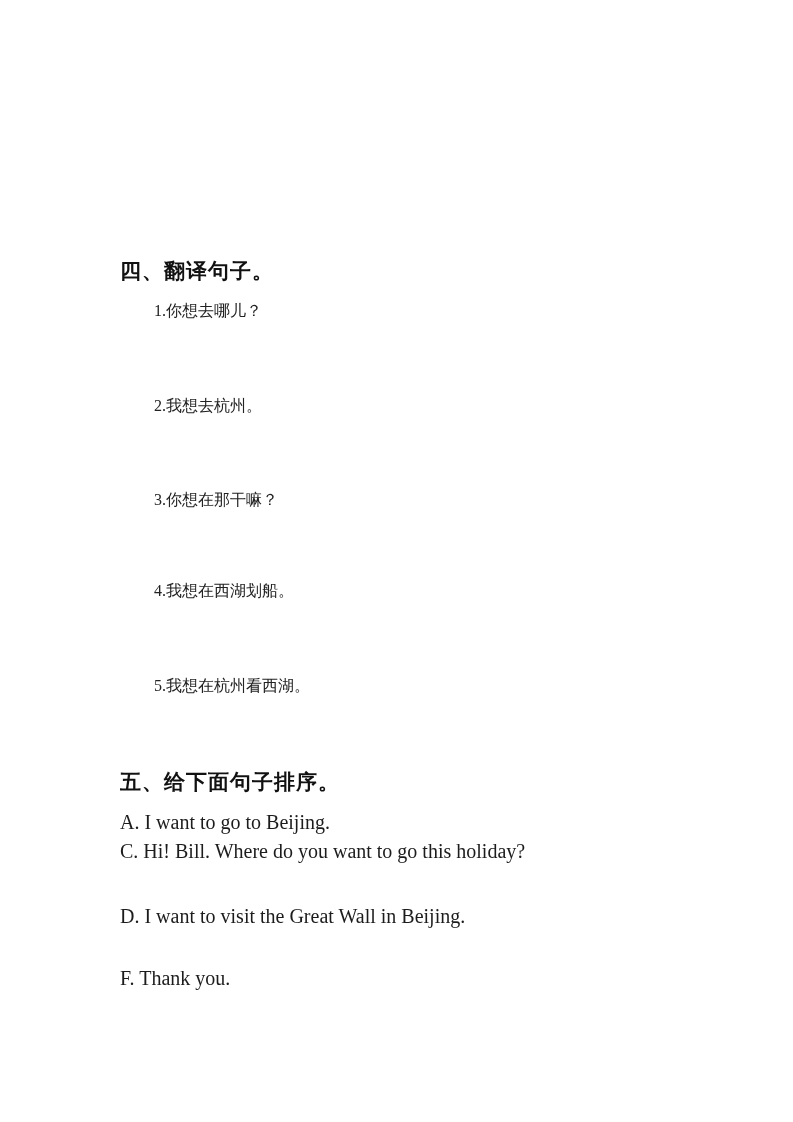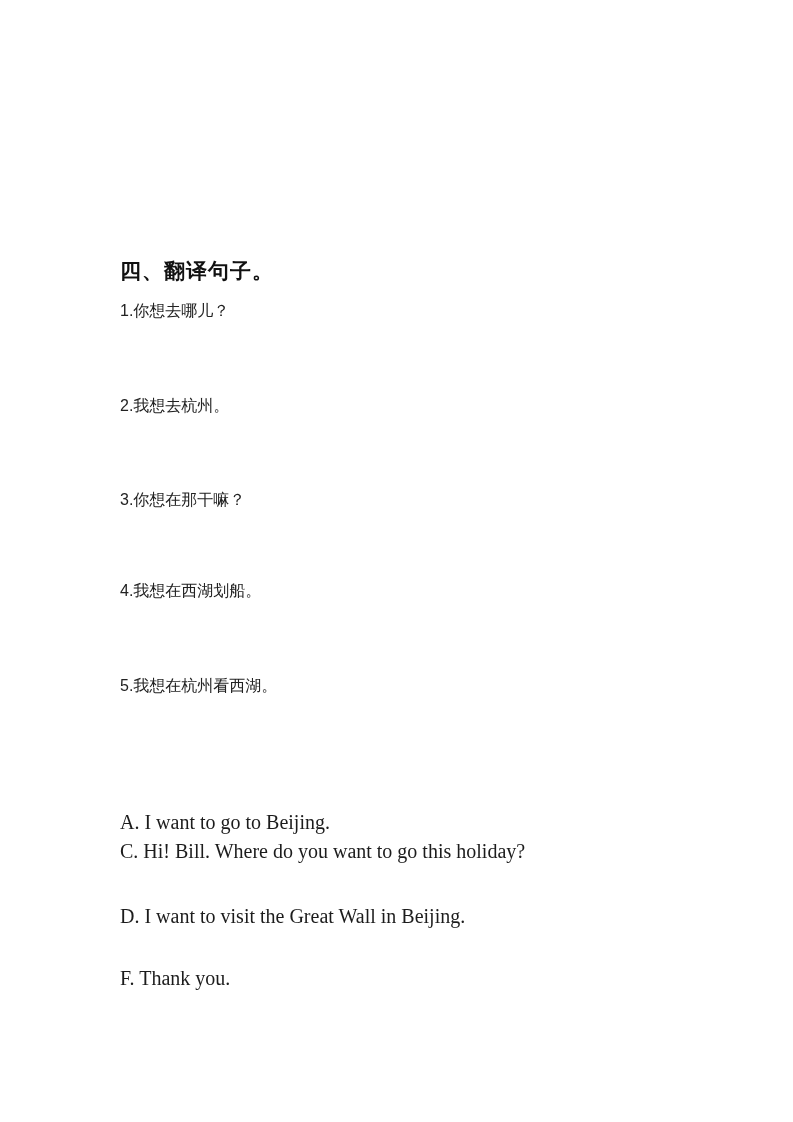"1.你想去哪儿？" .cn-item { font-family: Liberation Sans, sans-serif -> Liberation Serif, serif; margin-left: none -> 34px }
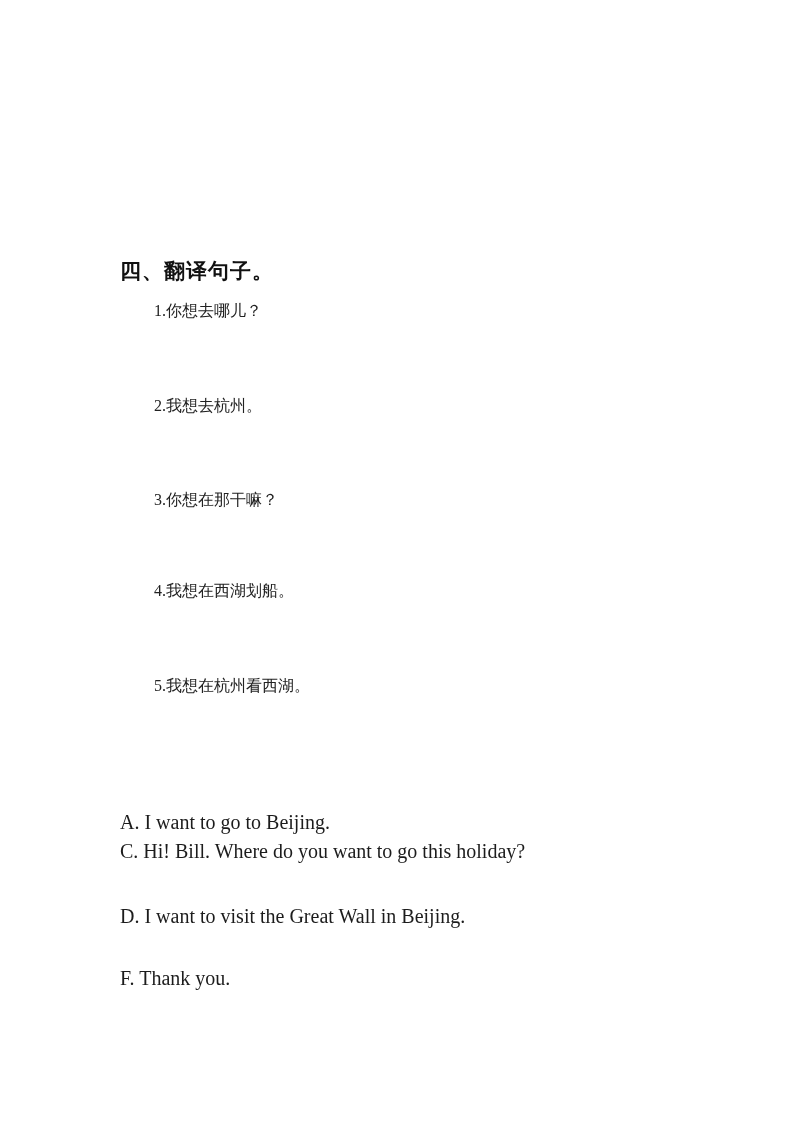"五、给下面句子排序。" div.line { html: none -> <div>五、给下面句子排序。</div> }
